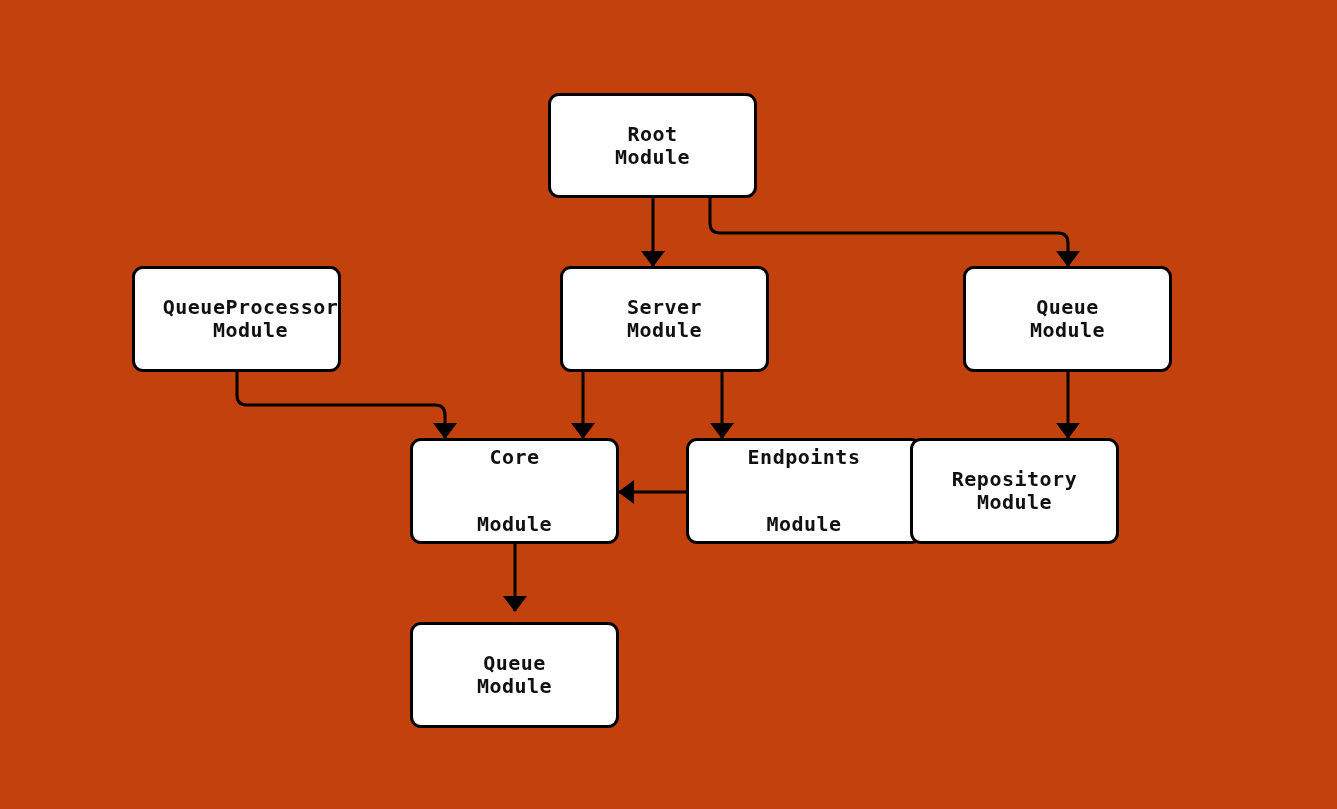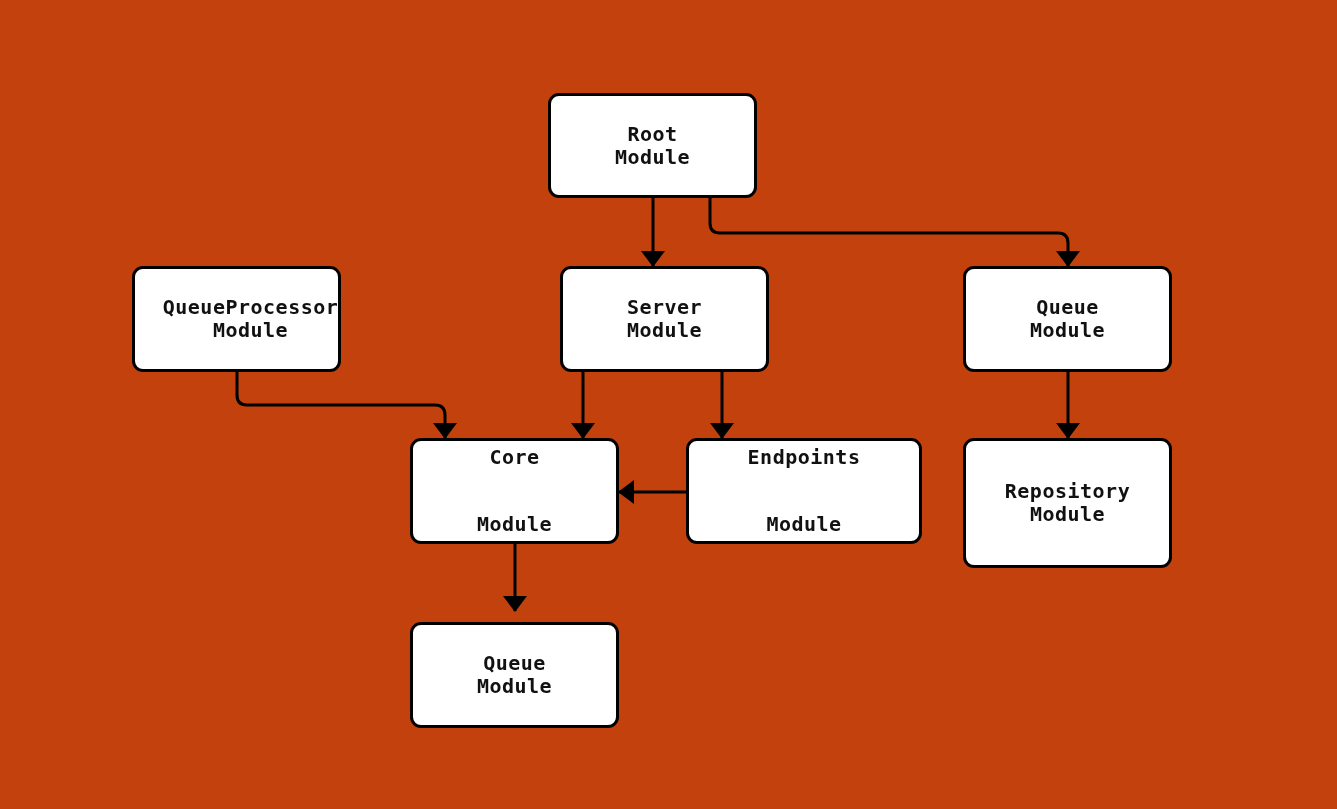"Repository" div.node { height: 130px -> 106px; left: 963px -> 910px }
